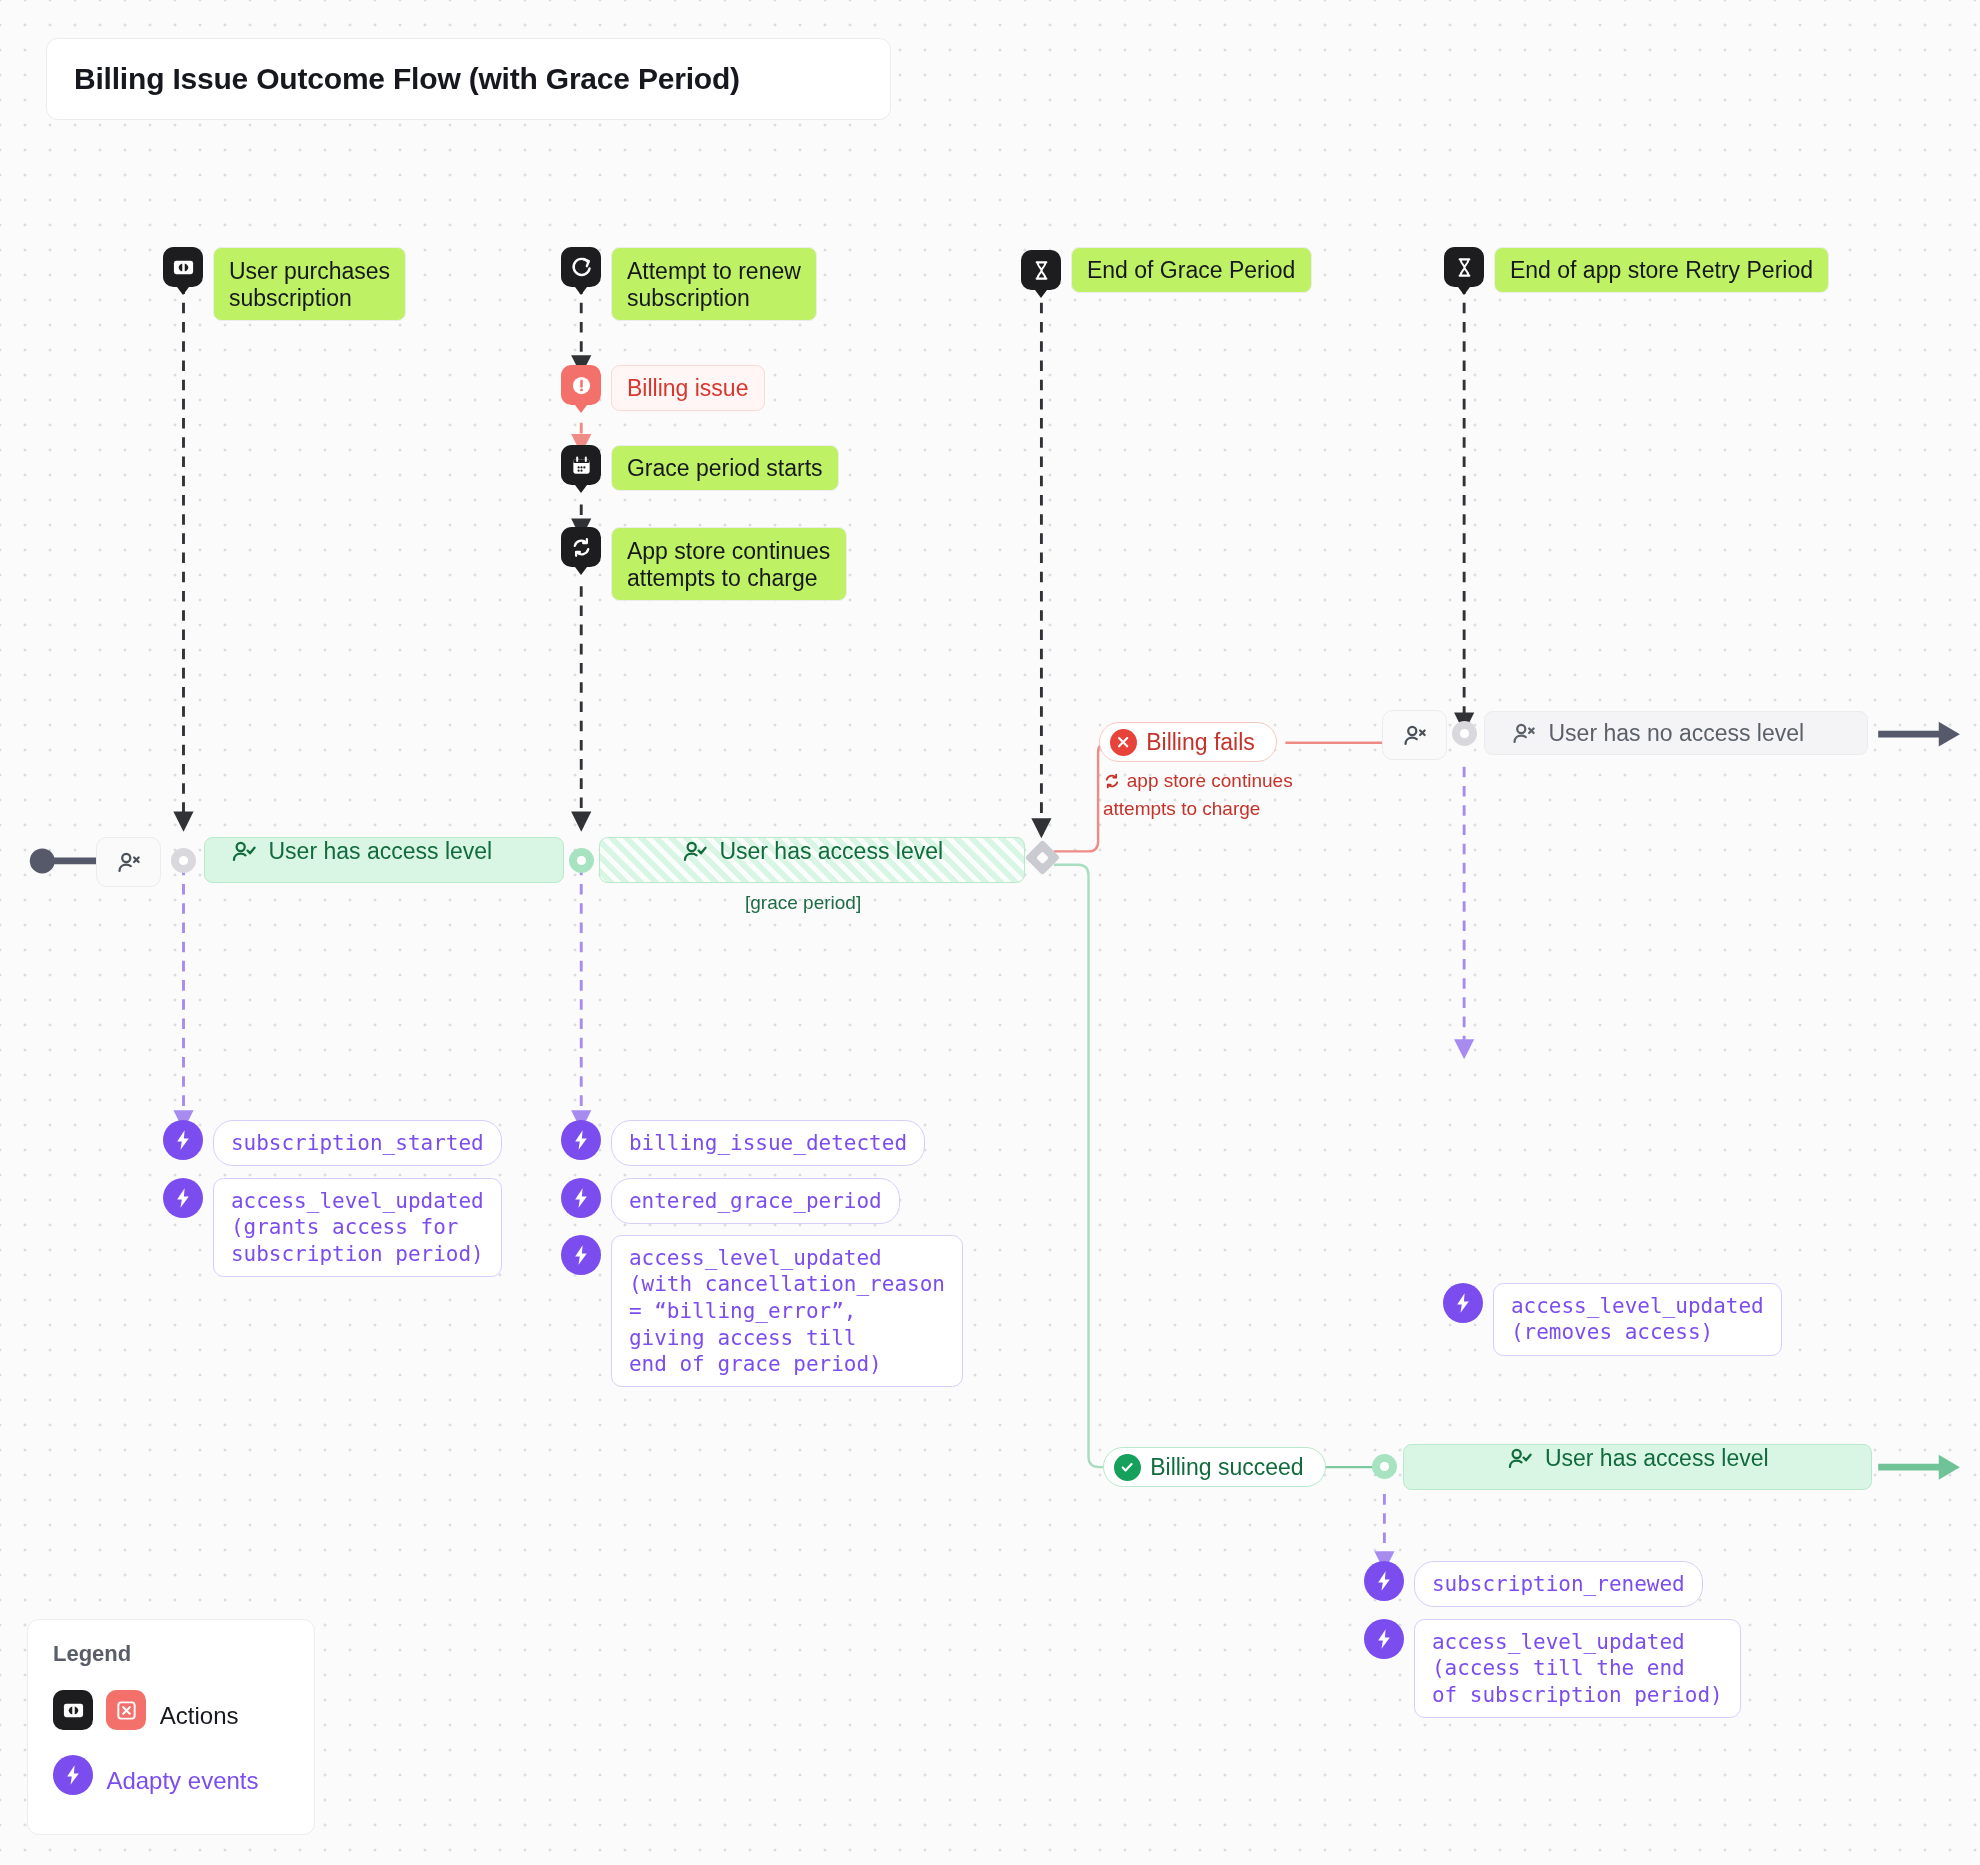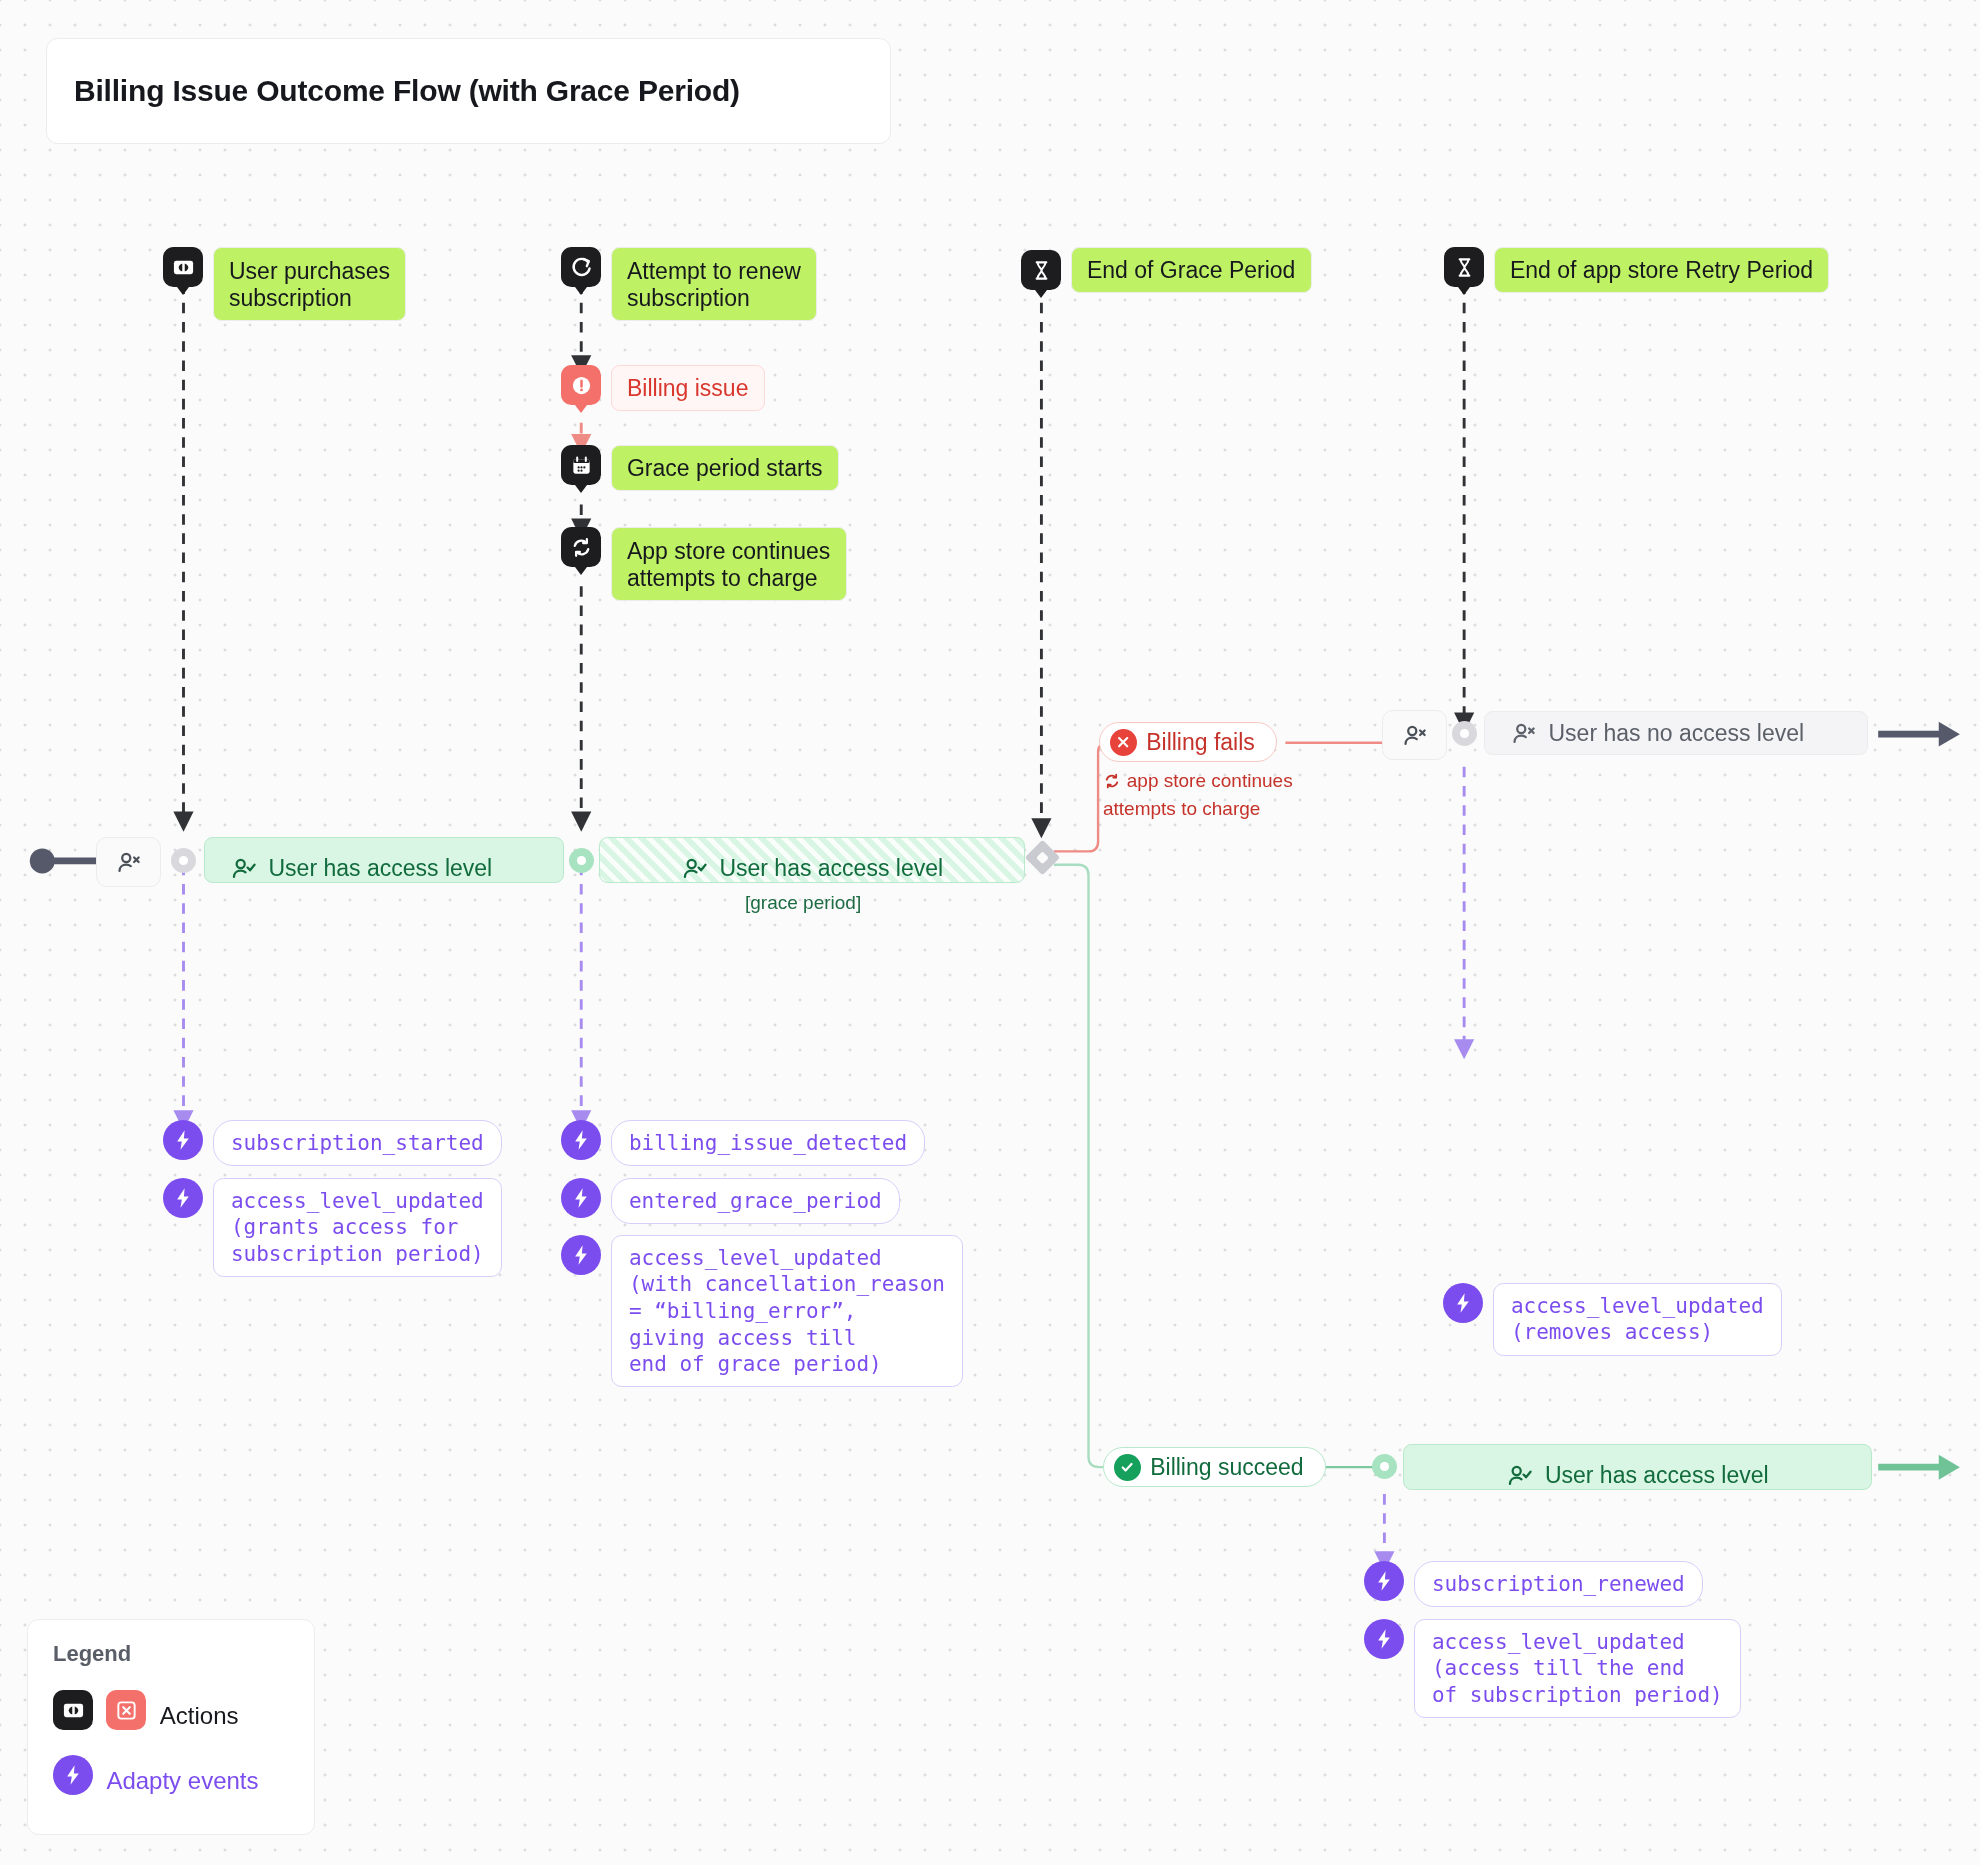"Billing Issue Outcome Flow (with" .title-card { height: 106px -> 82px }
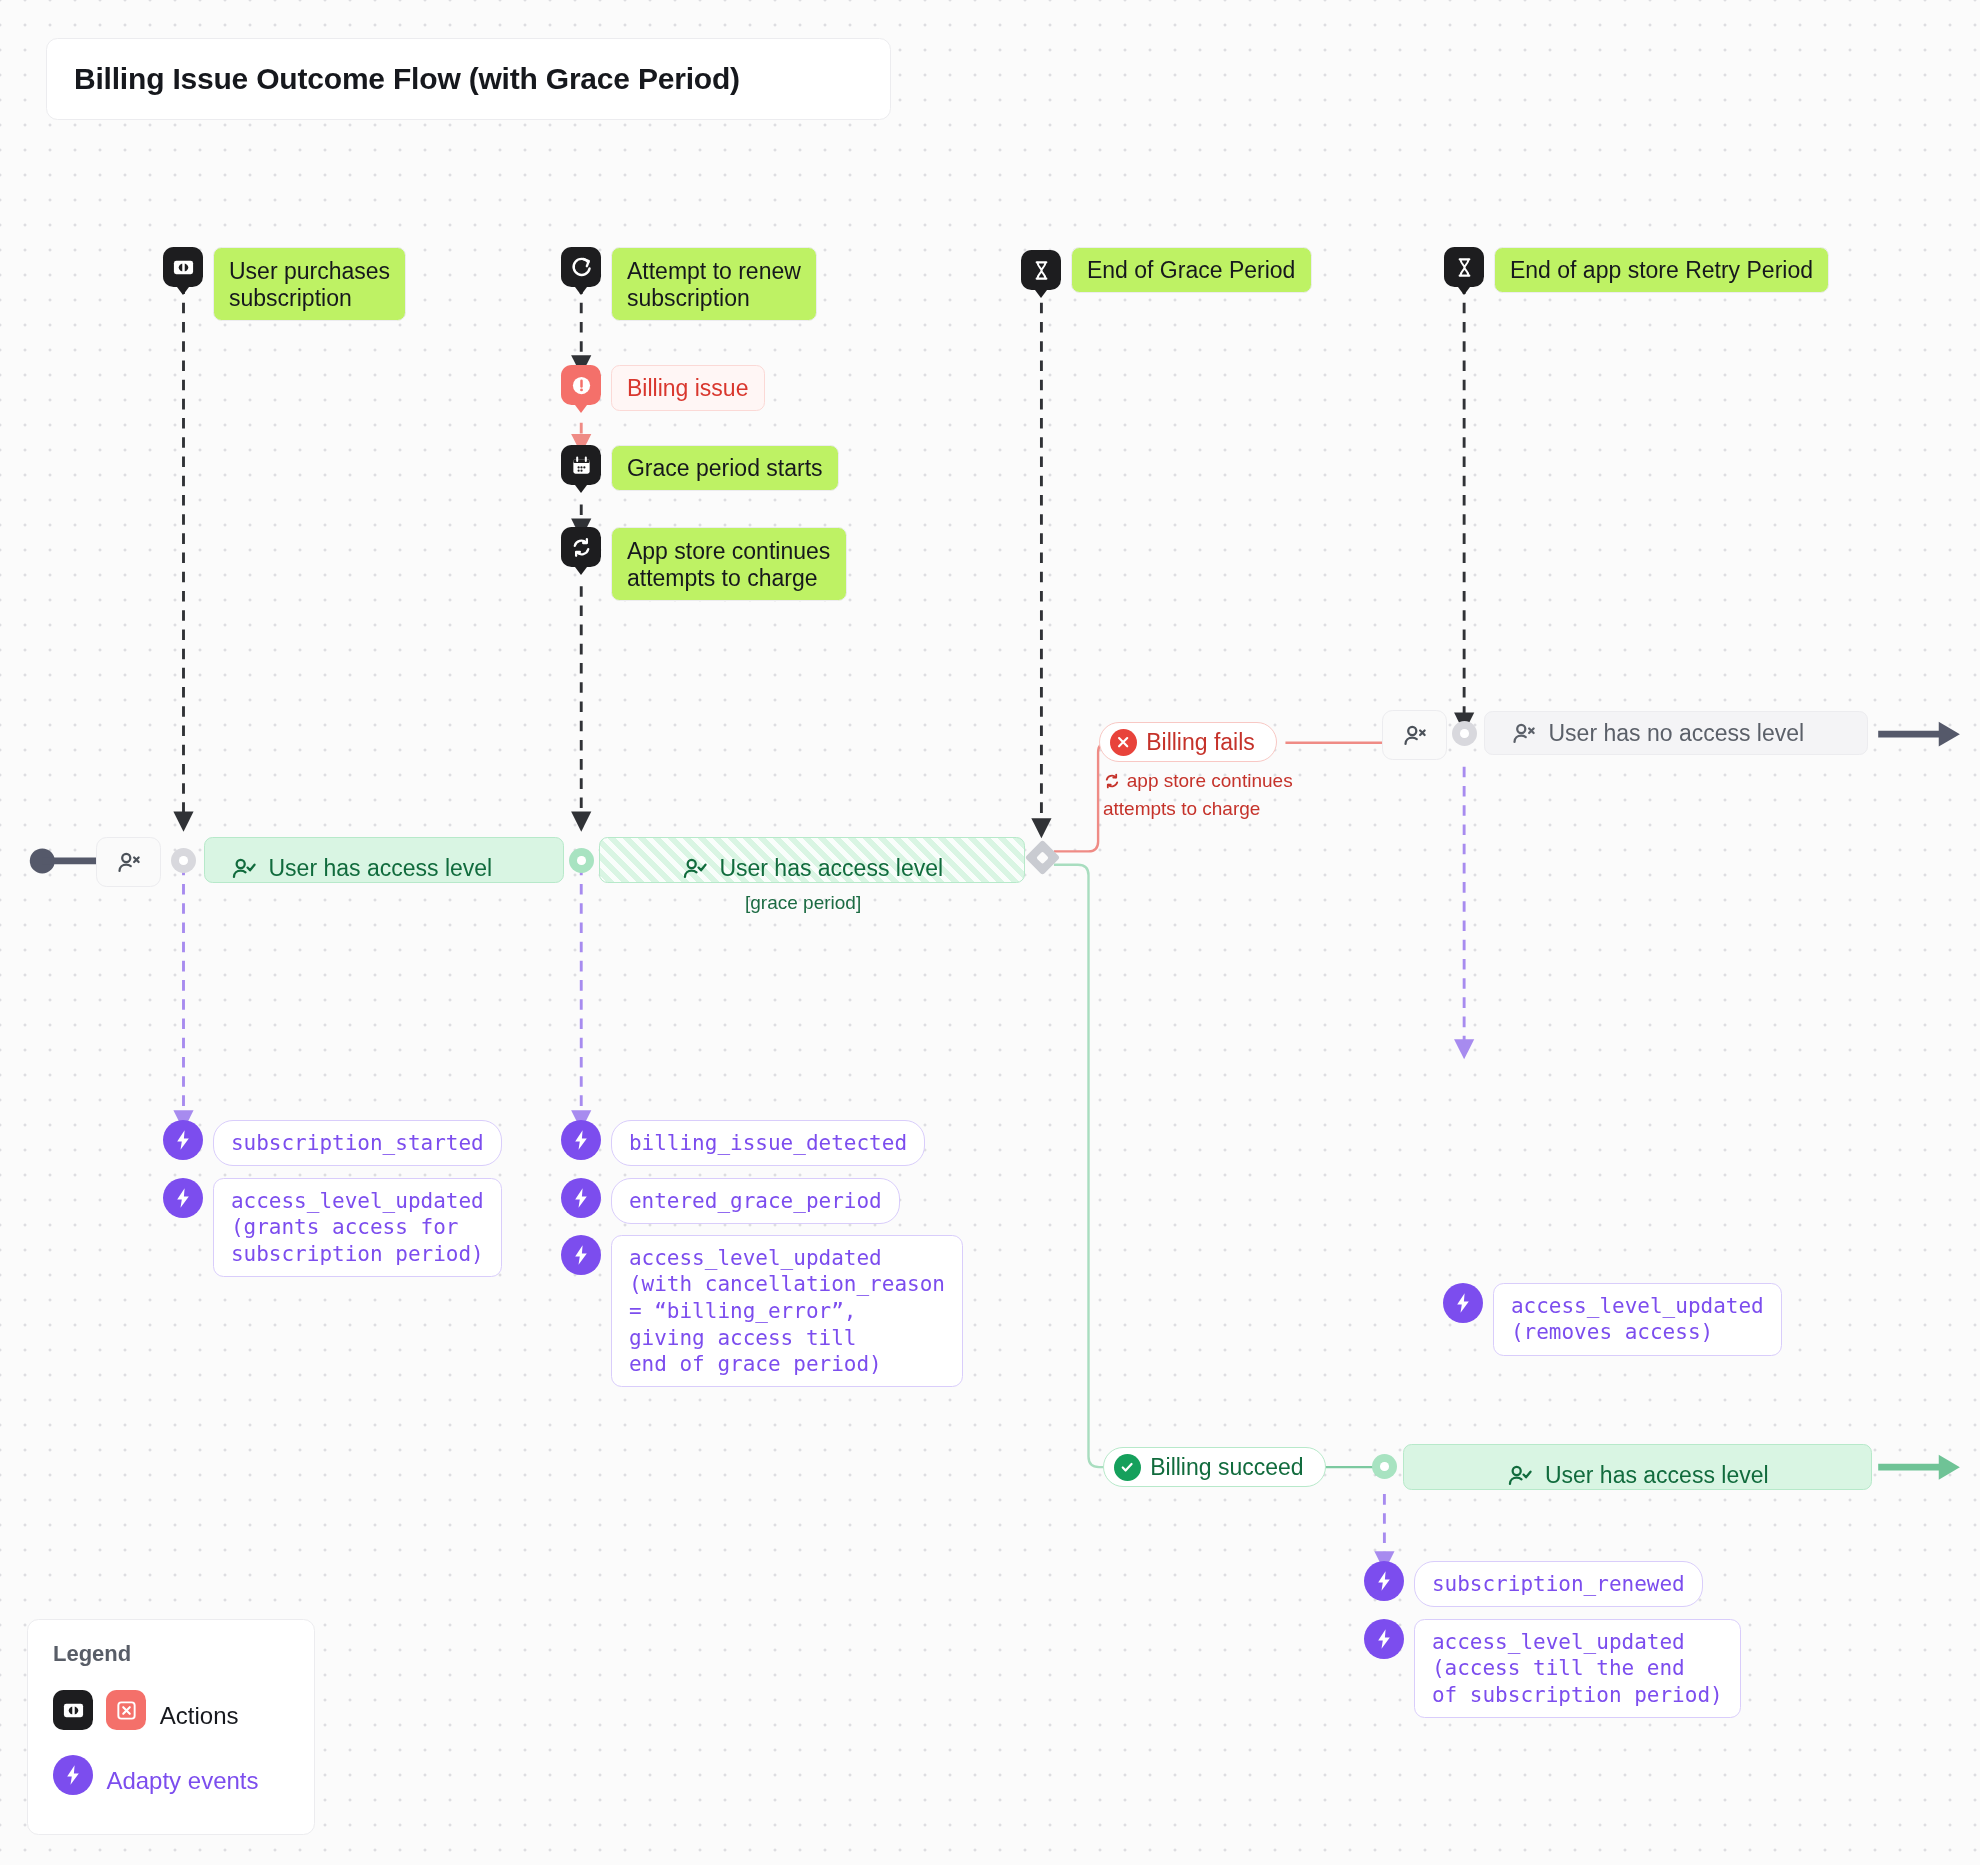"User has access level" .bar { align-items: flex-end -> flex-start }
